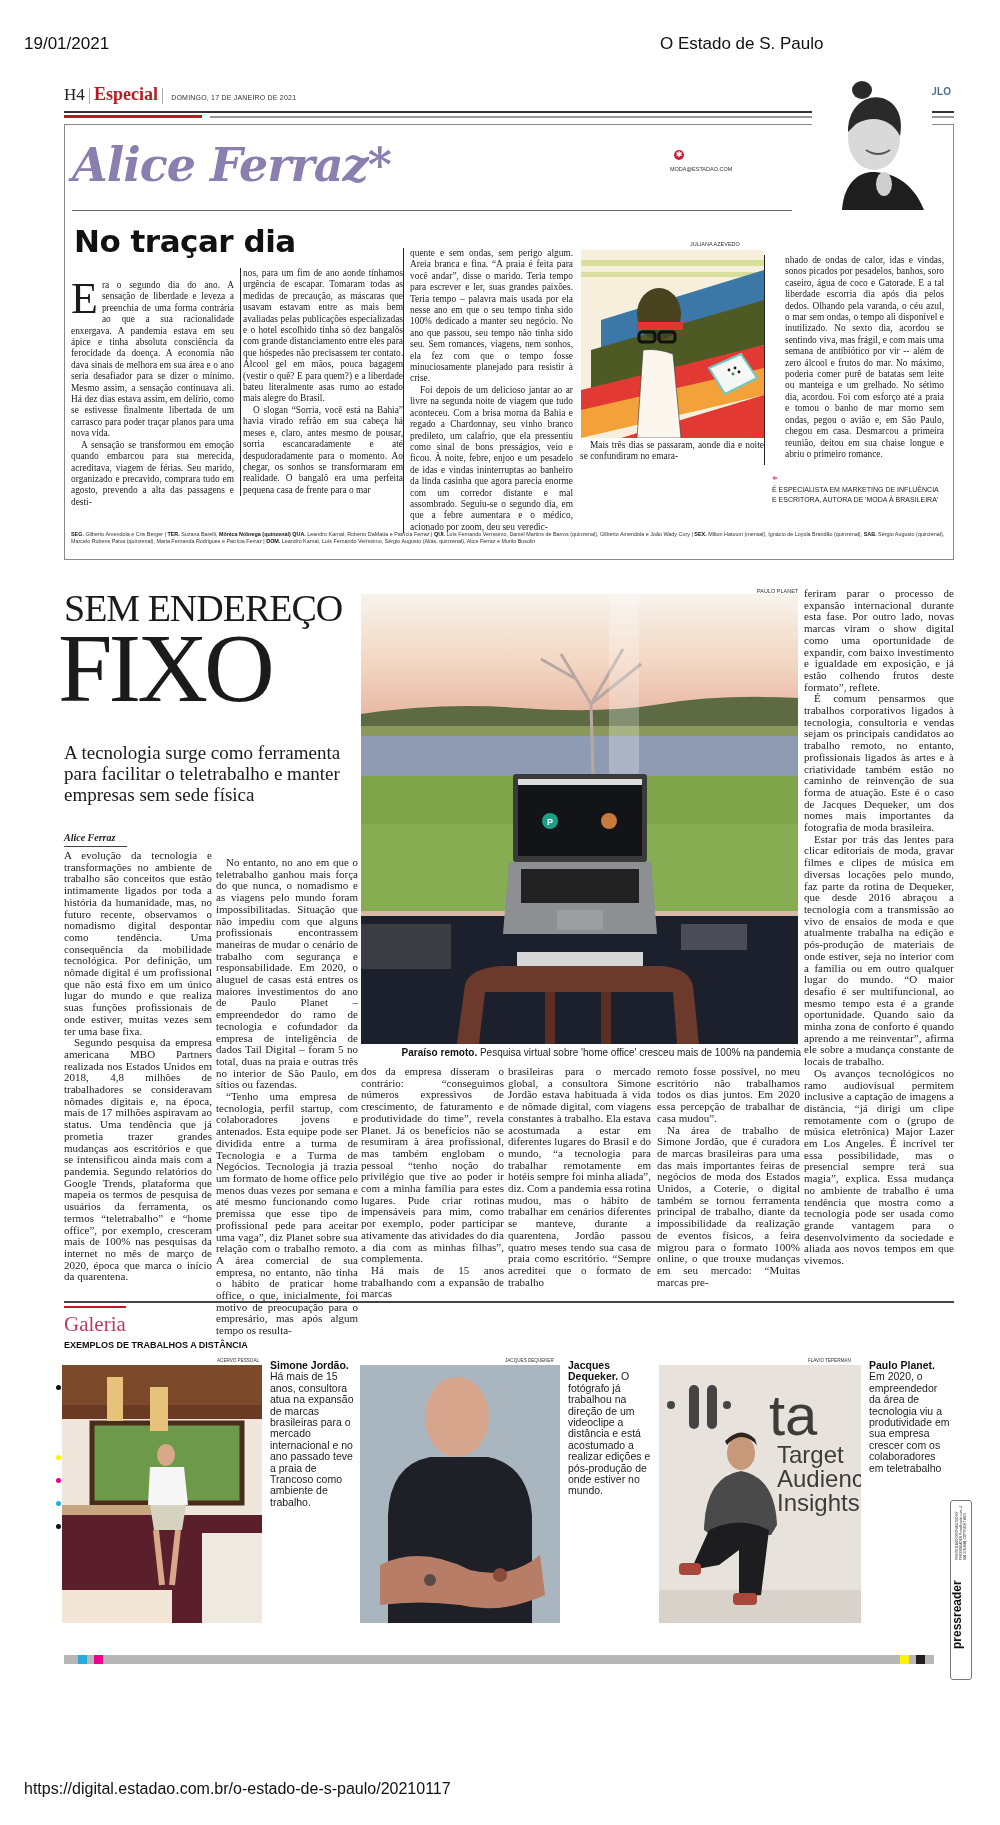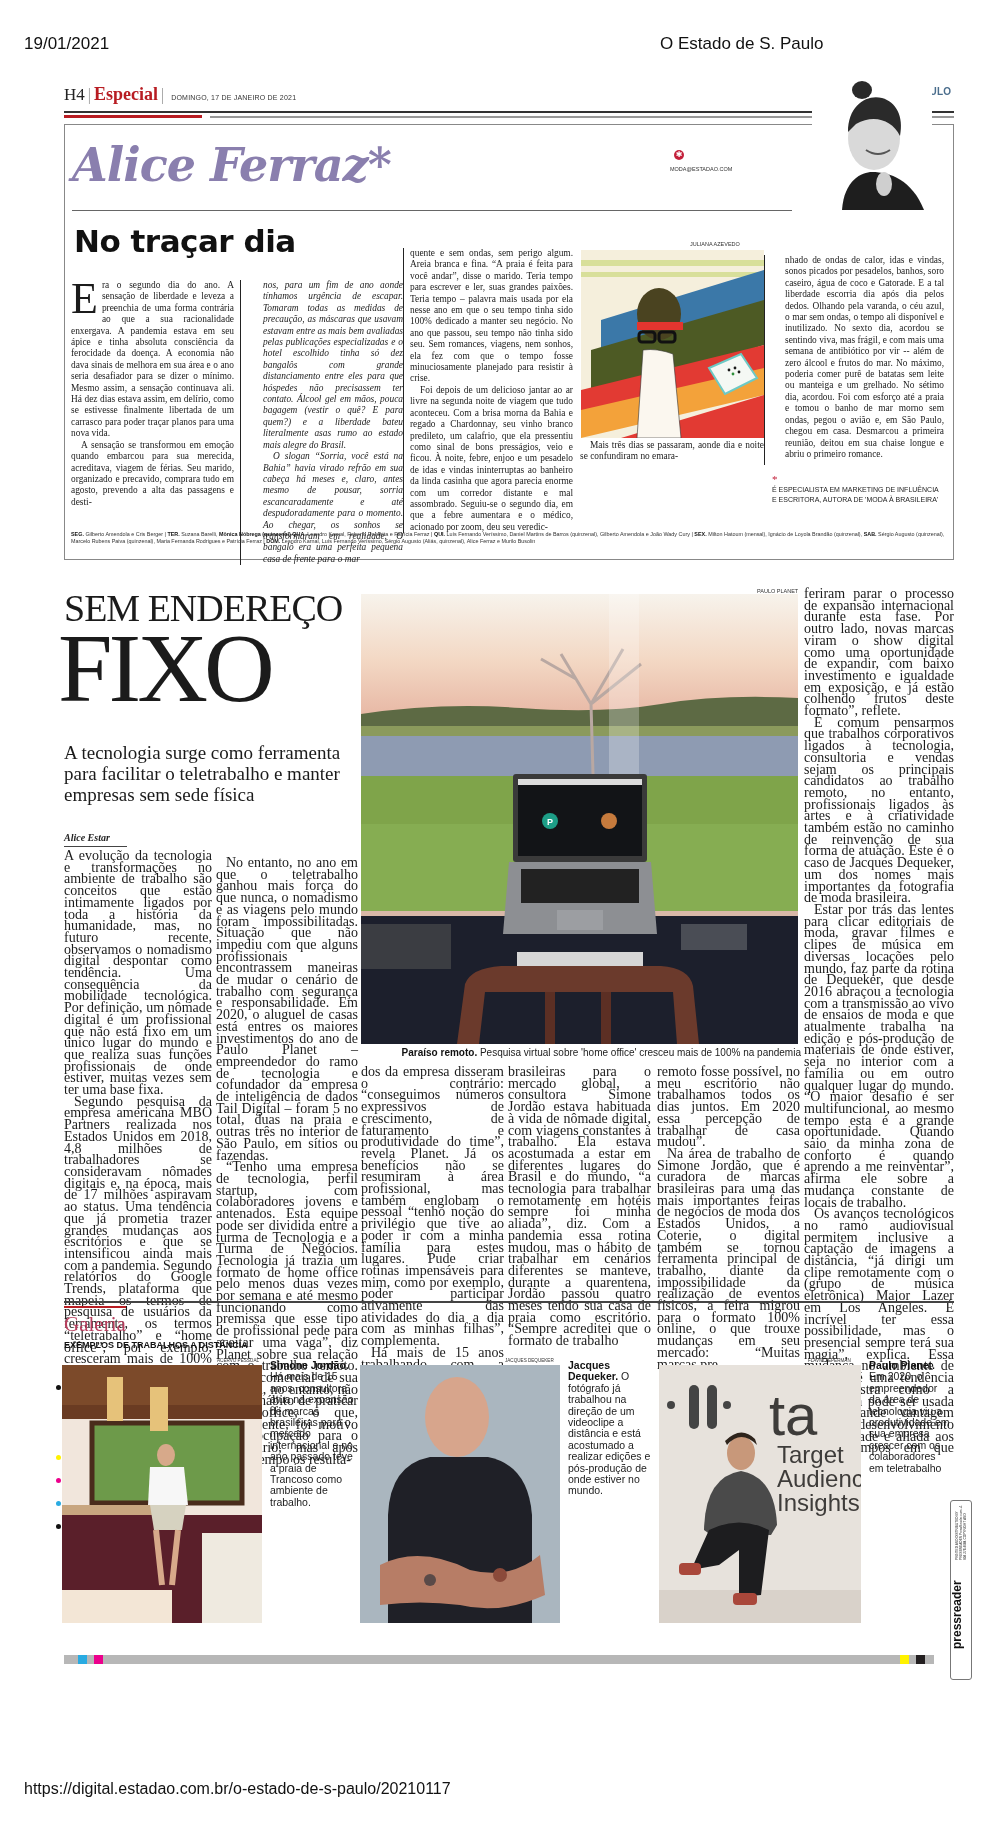"nos, para um fim de" .c2 { font-style: italic -> none; padding-left: 22px -> 2px; top: 280px -> 268px }
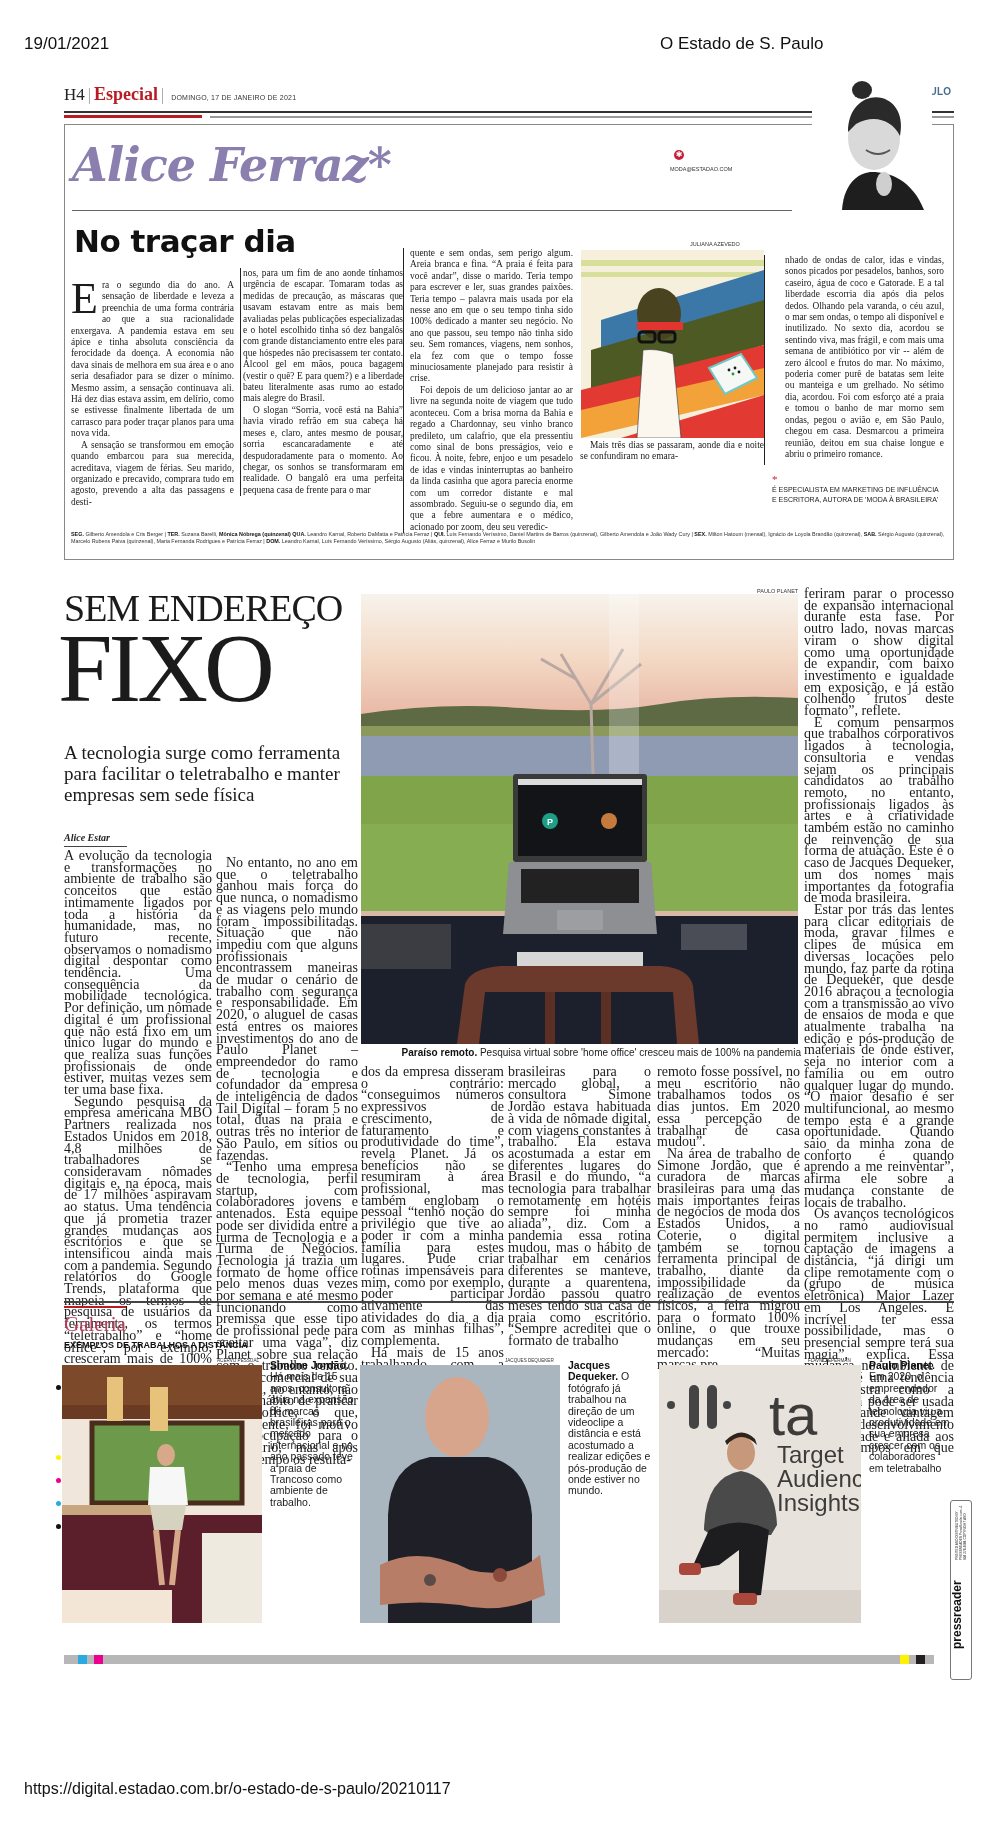"feriram parar o processo de" .text.f { font-size: 14px -> 11px }
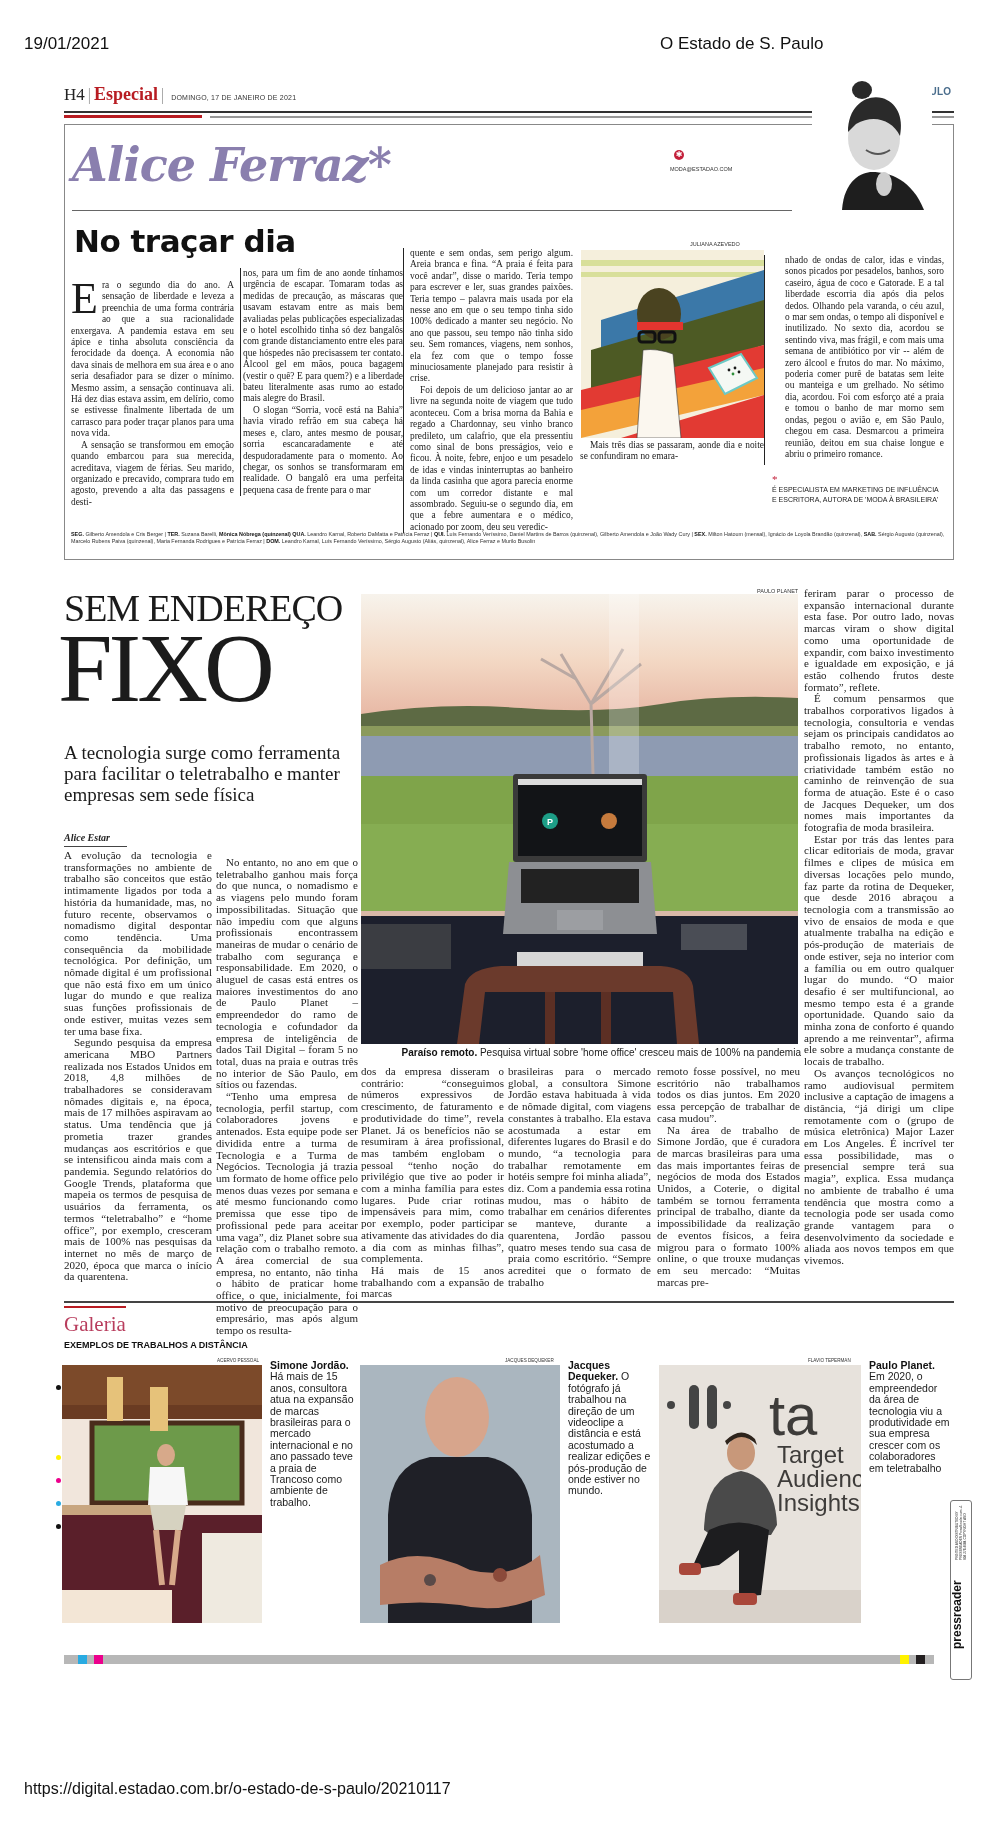"Alice Estar" div.abs { text: Estar -> Ferraz }
